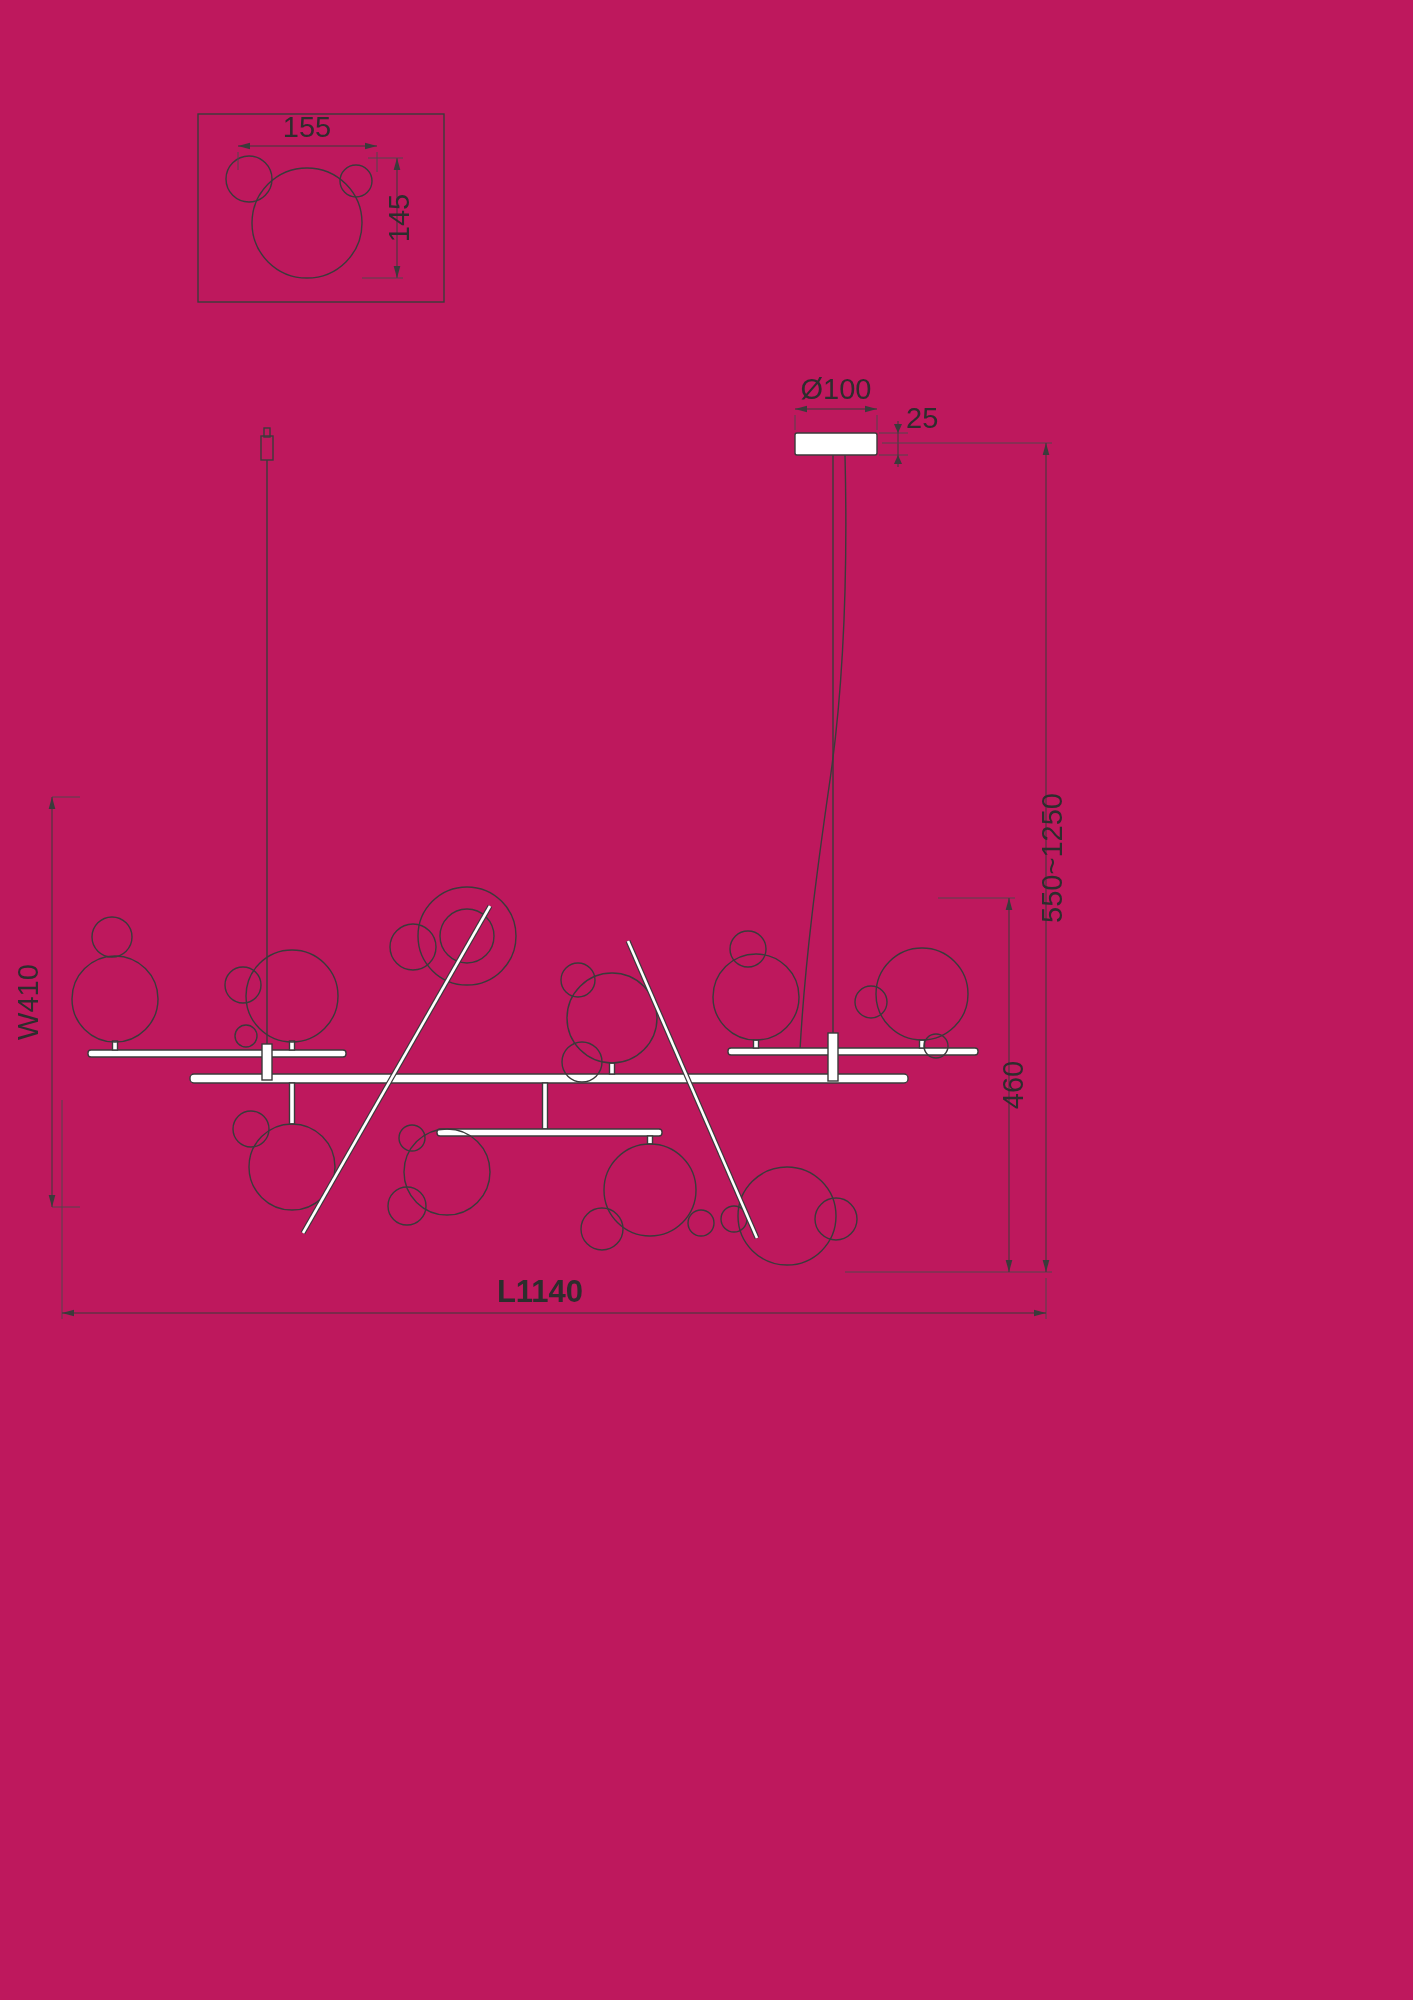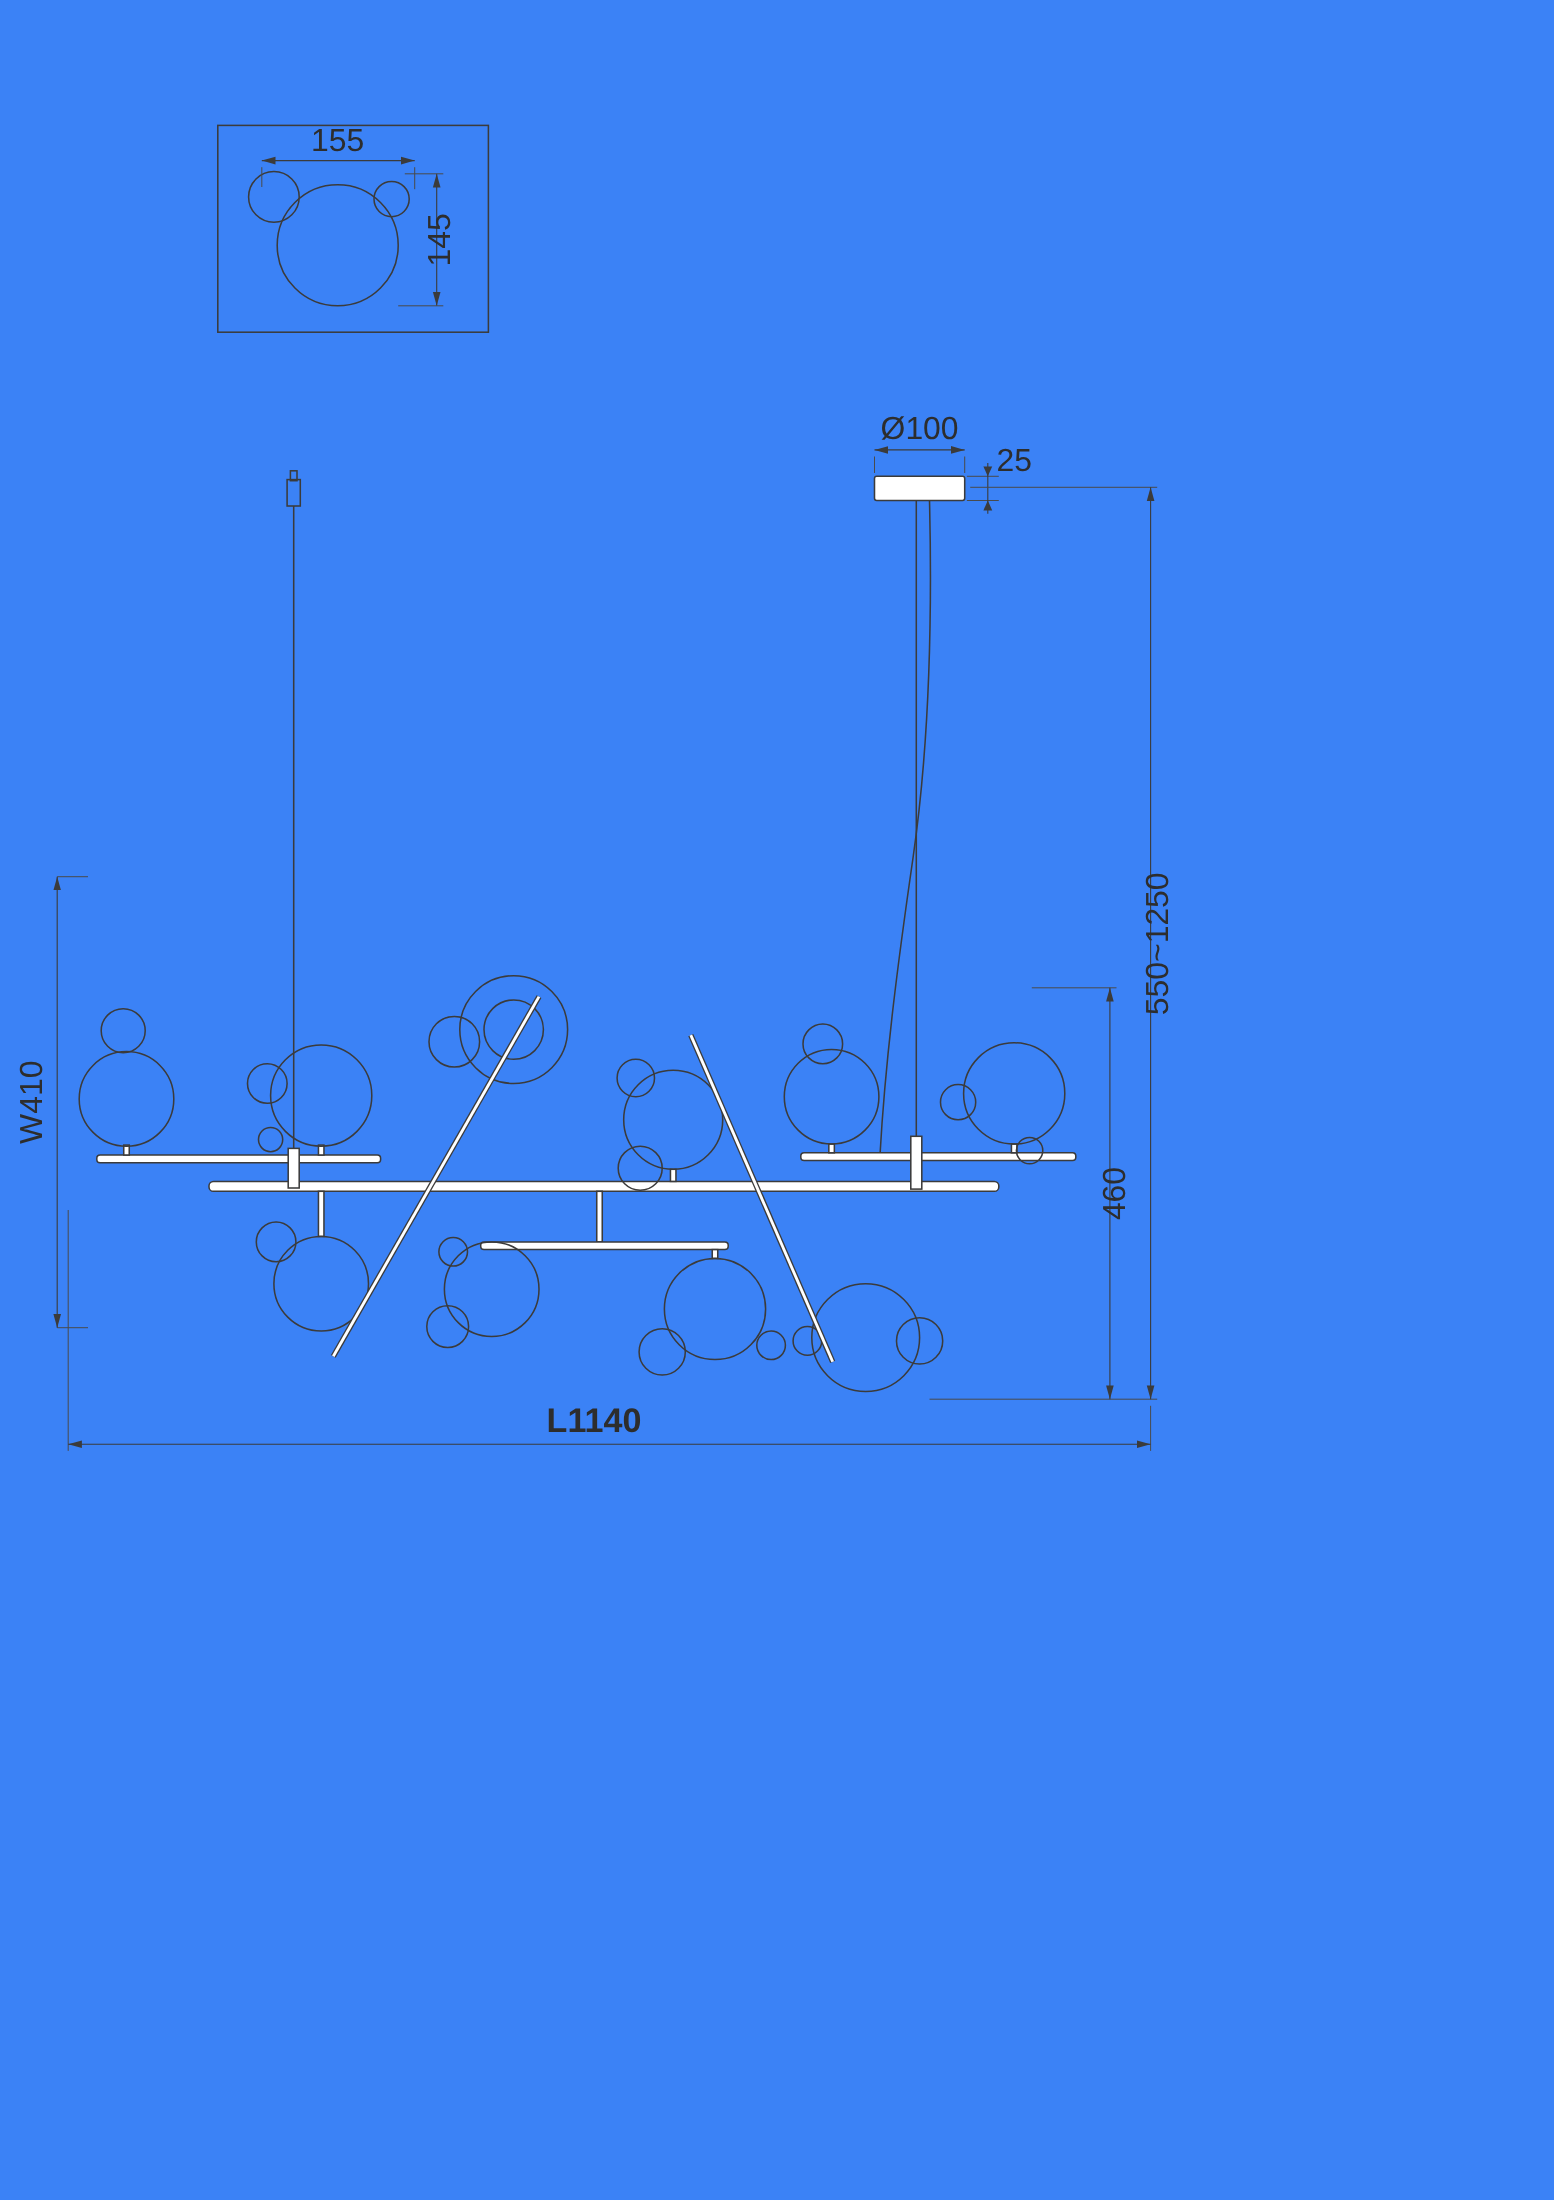"155" .page { background: #3b82f6 -> #be185d }
